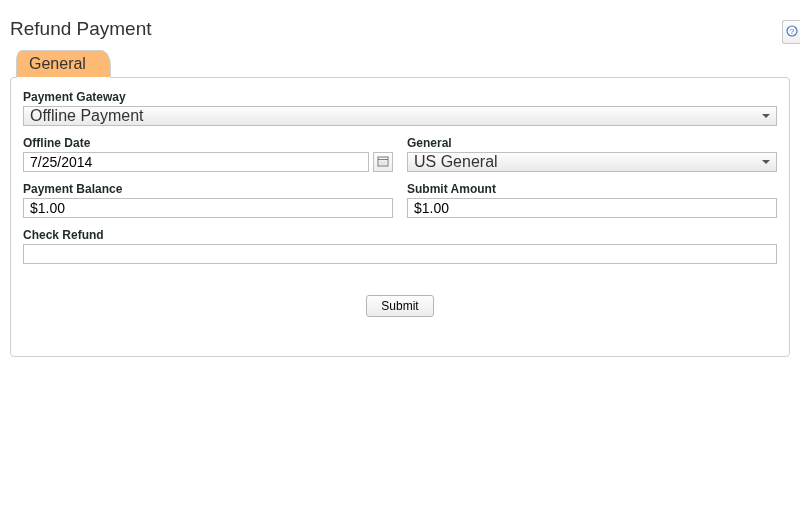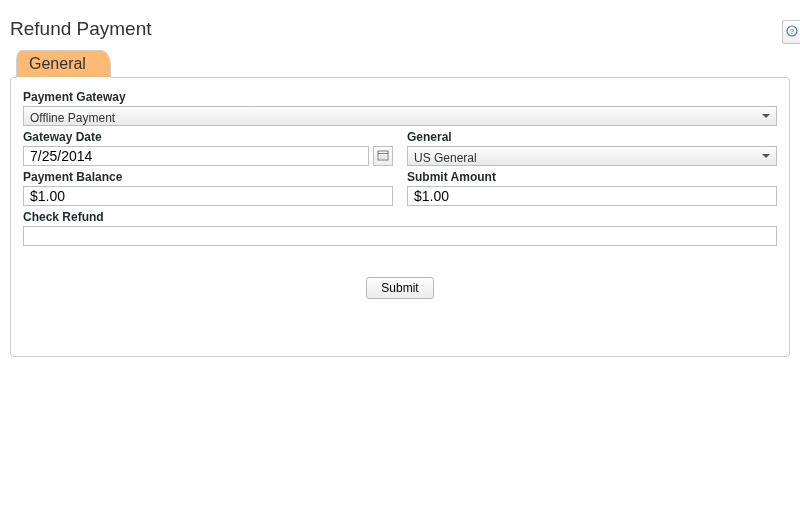"Payment Gateway" .row { margin-bottom: 4px -> 10px }
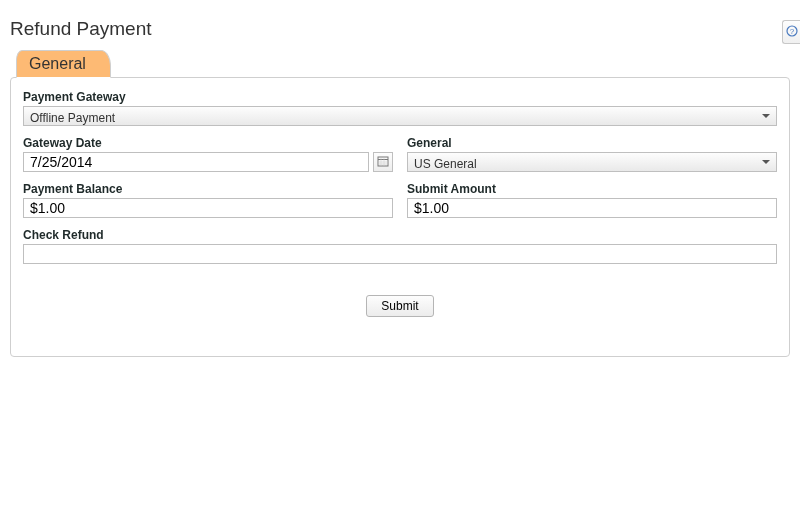"Offline Payment" .select { font-size: 12px -> 16px }
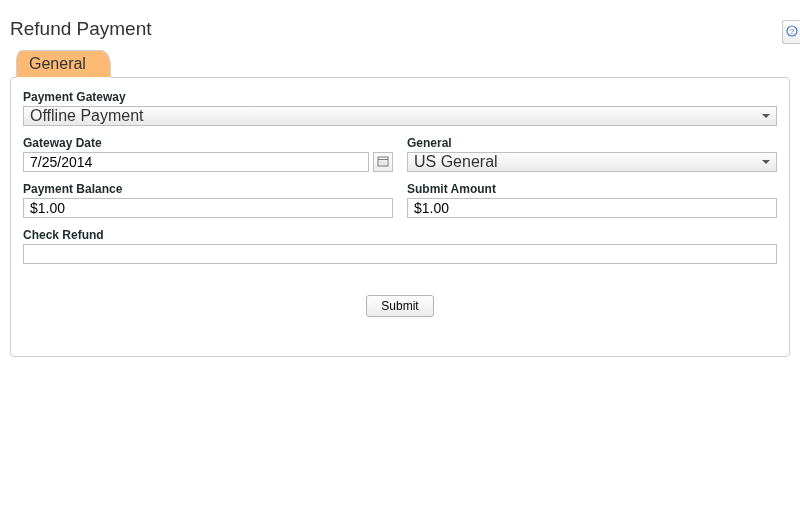"Gateway Date" label.fld-label { text: Gateway -> Offline }
